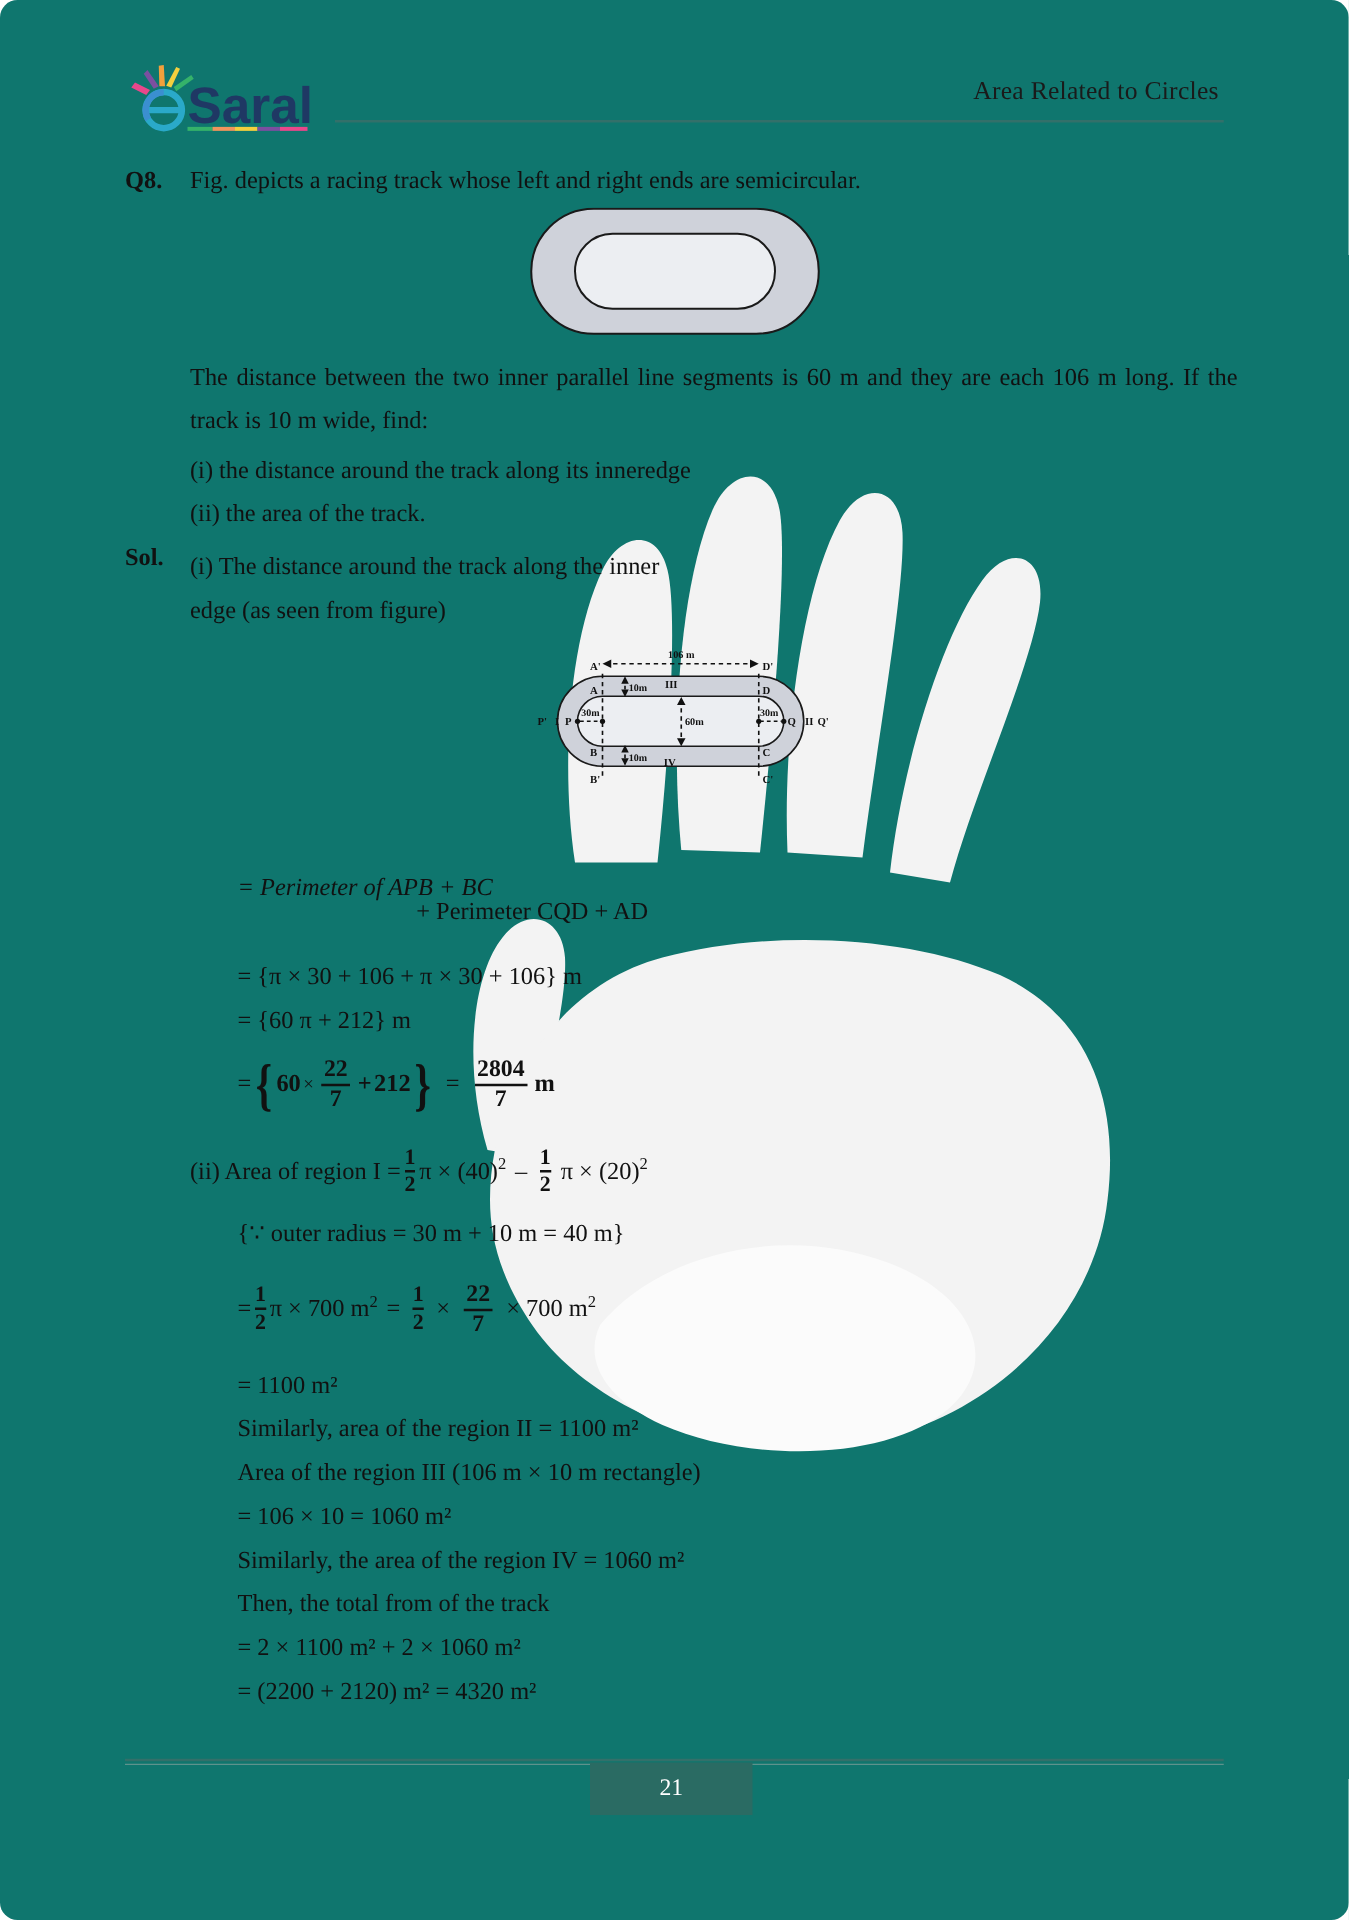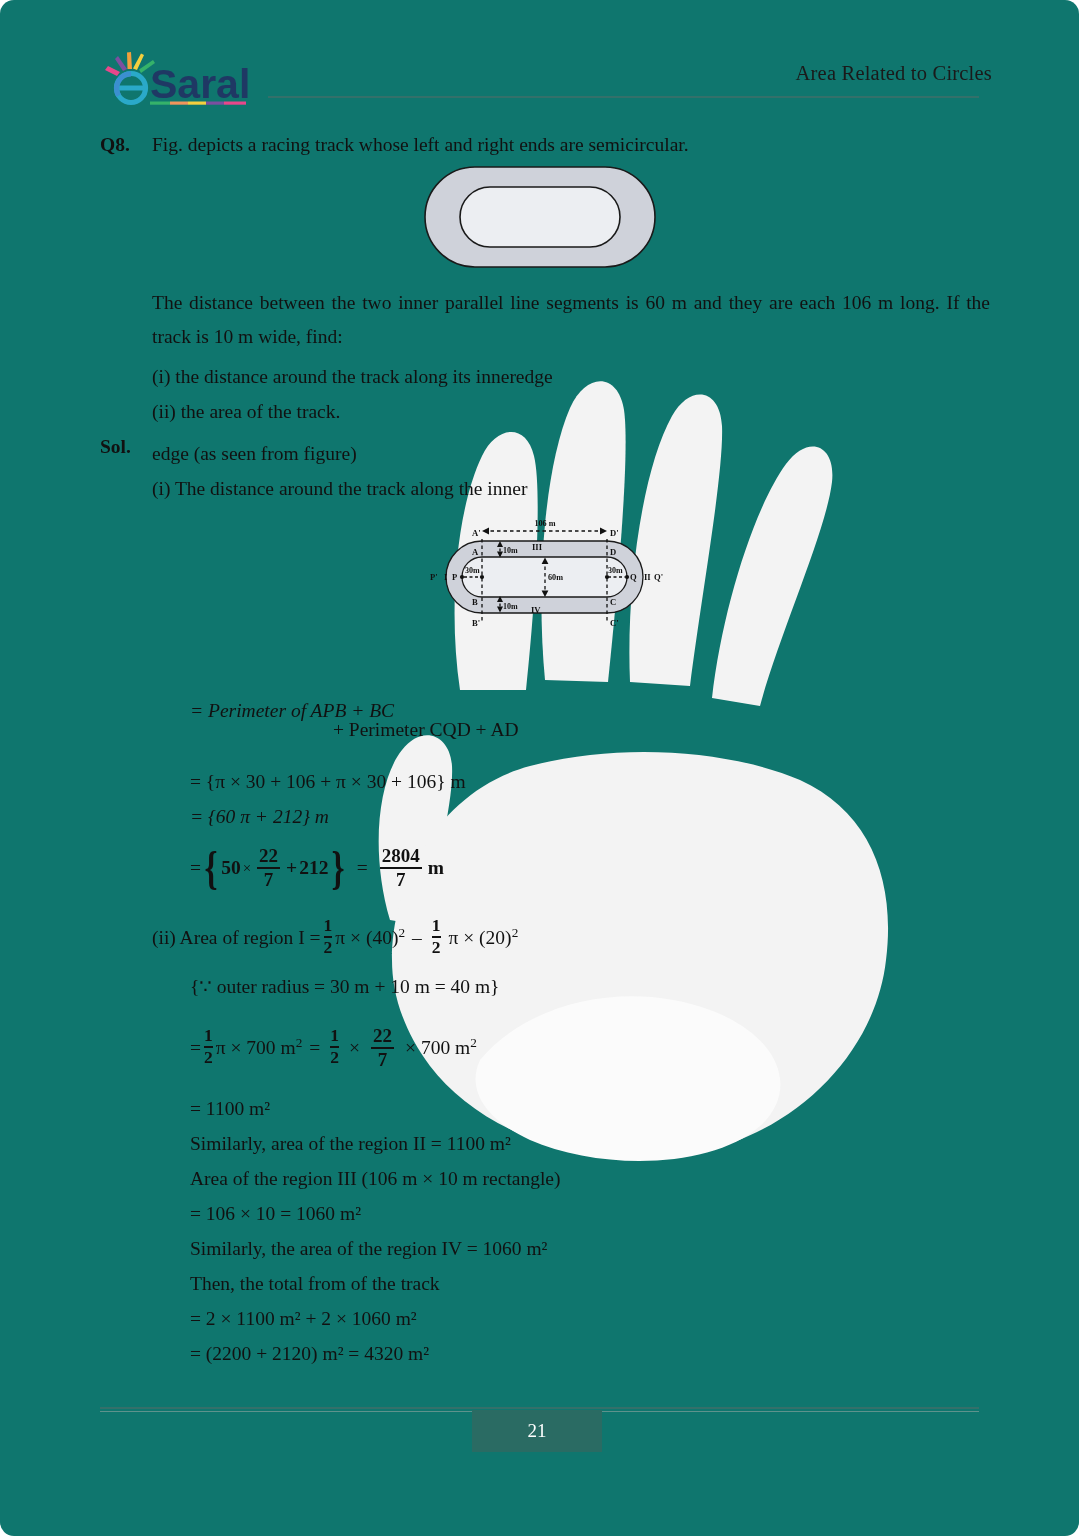"Area Related to Circles" .header-title { right: 87px -> 104px }
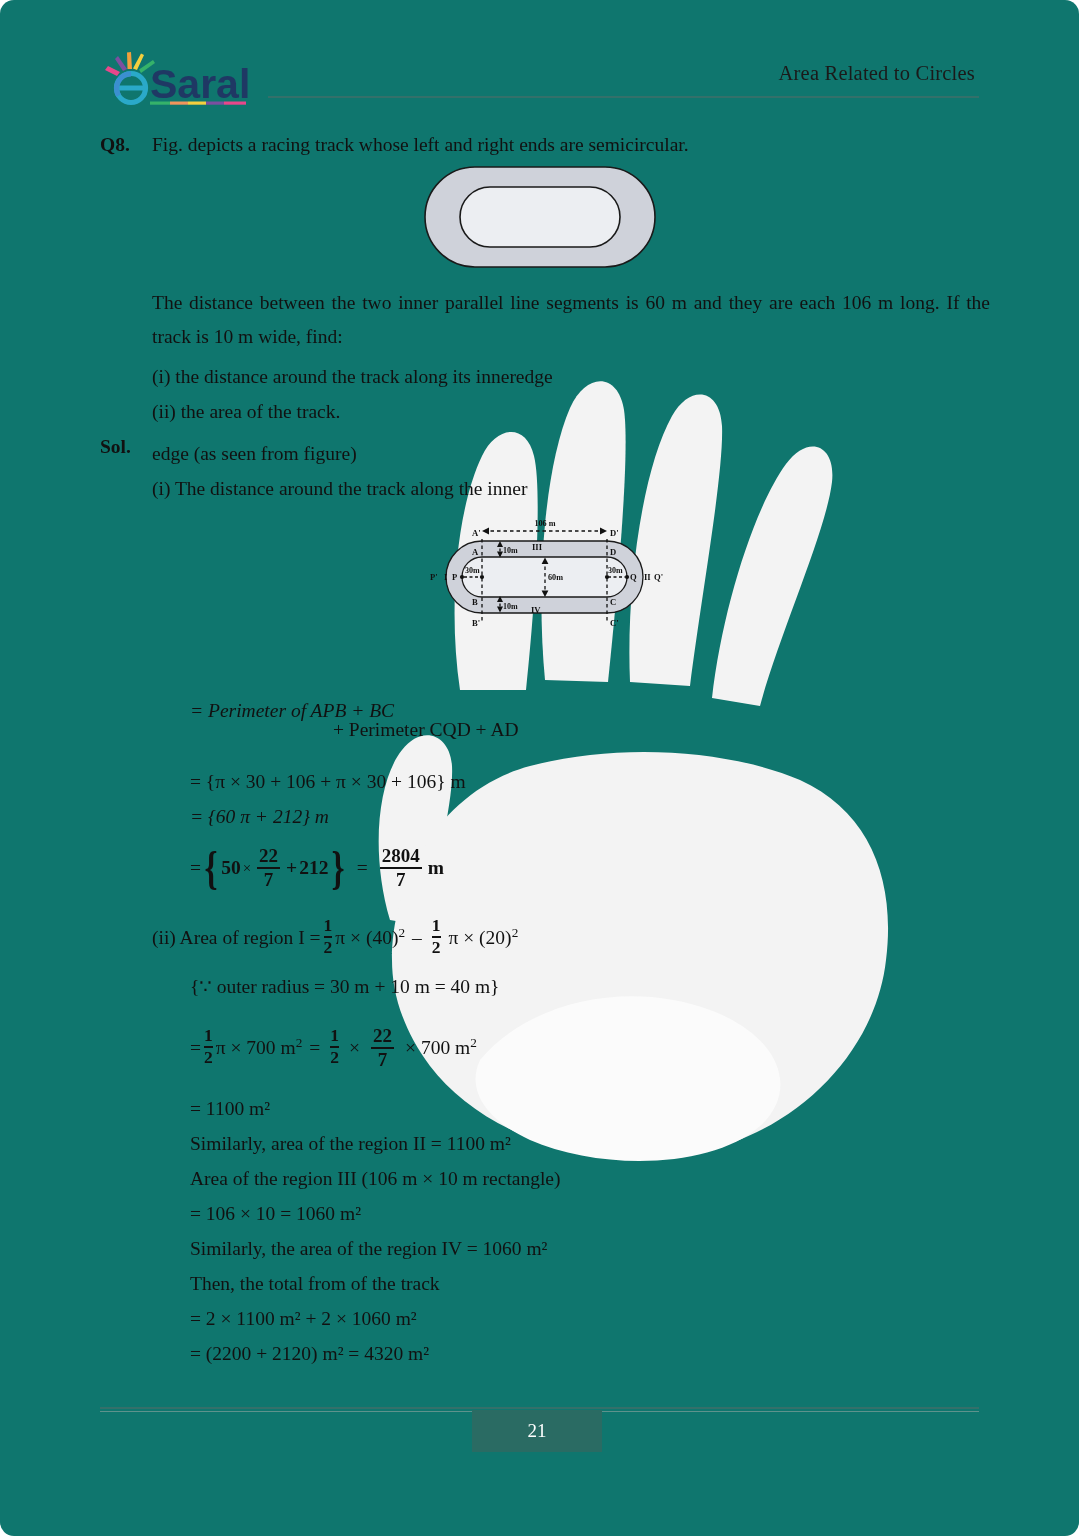"edge (as seen from figure)" div { order: before "(i) The distance around the track along the" -> after "(i) The distance around the track along the" }
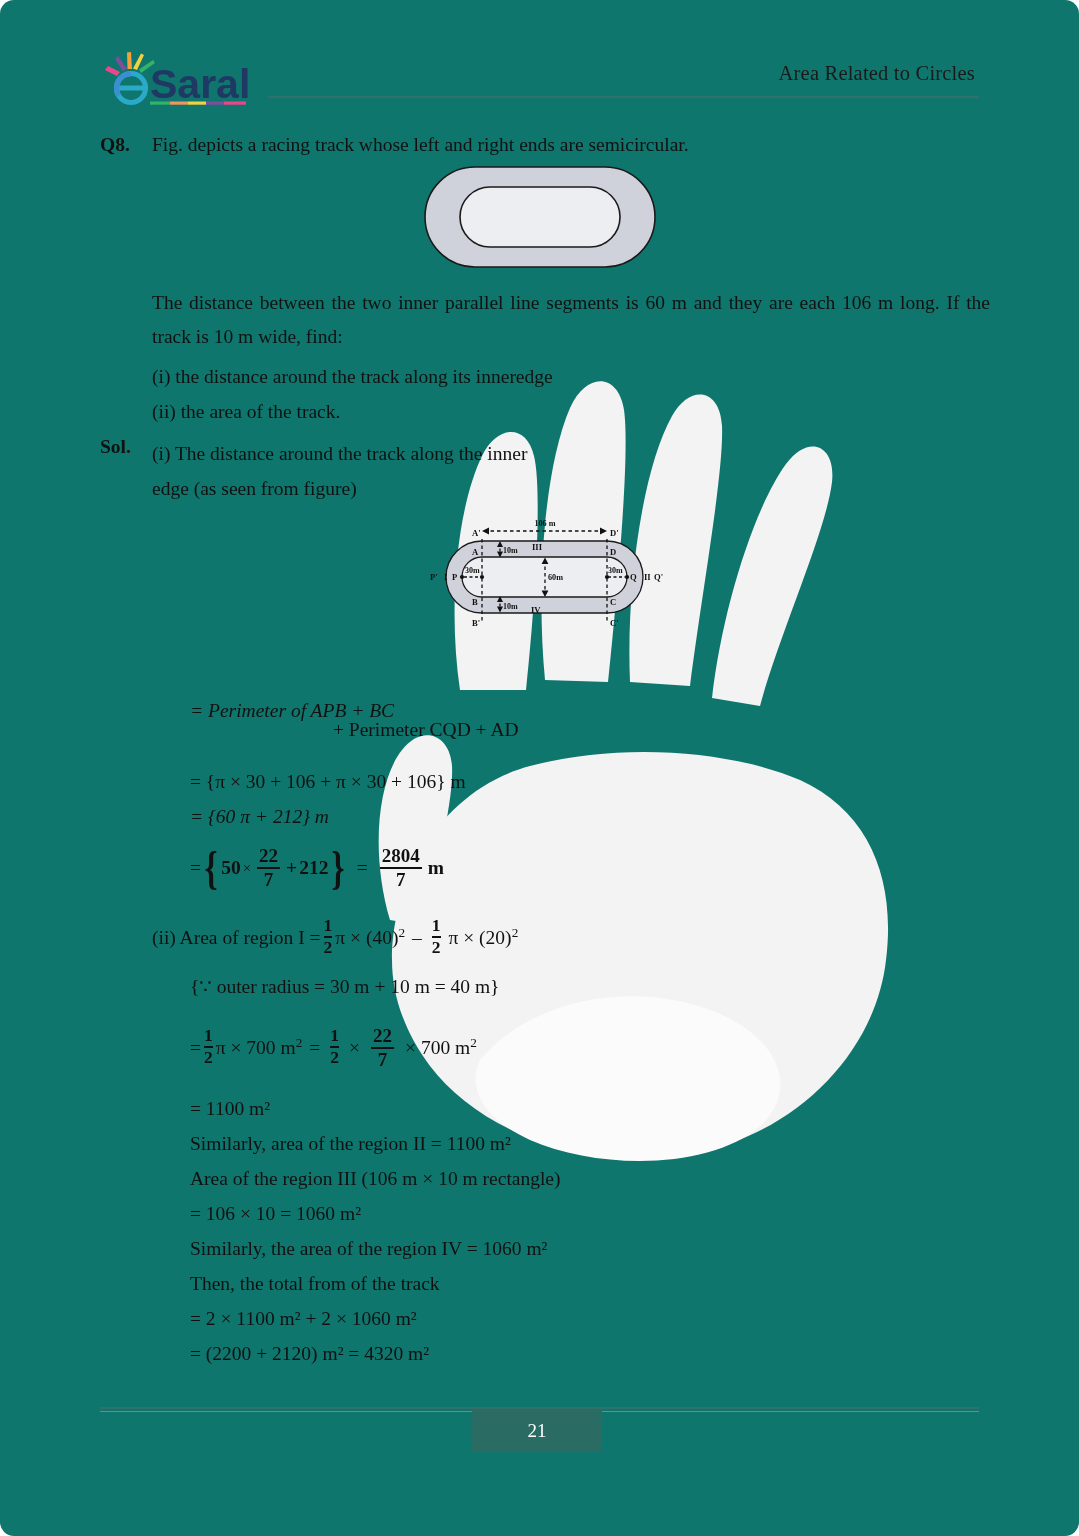"= {60 π + 212}" .e4 { font-style: italic -> none }
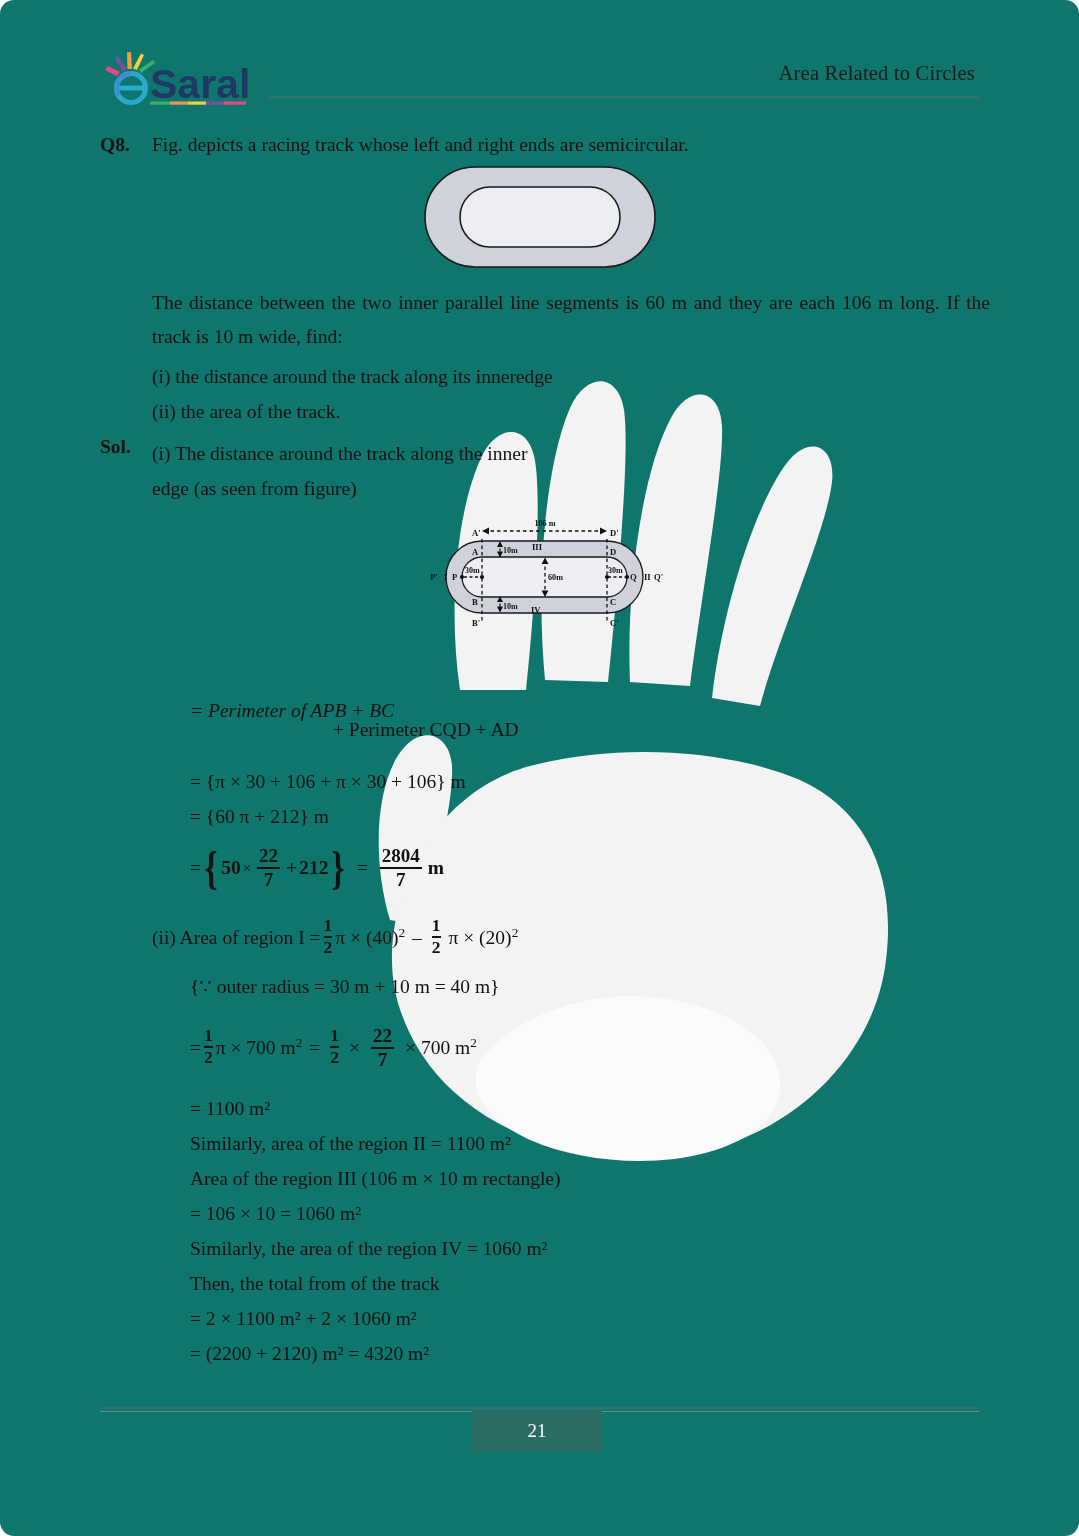"50" span.bmath { text: 50 -> 60 }
